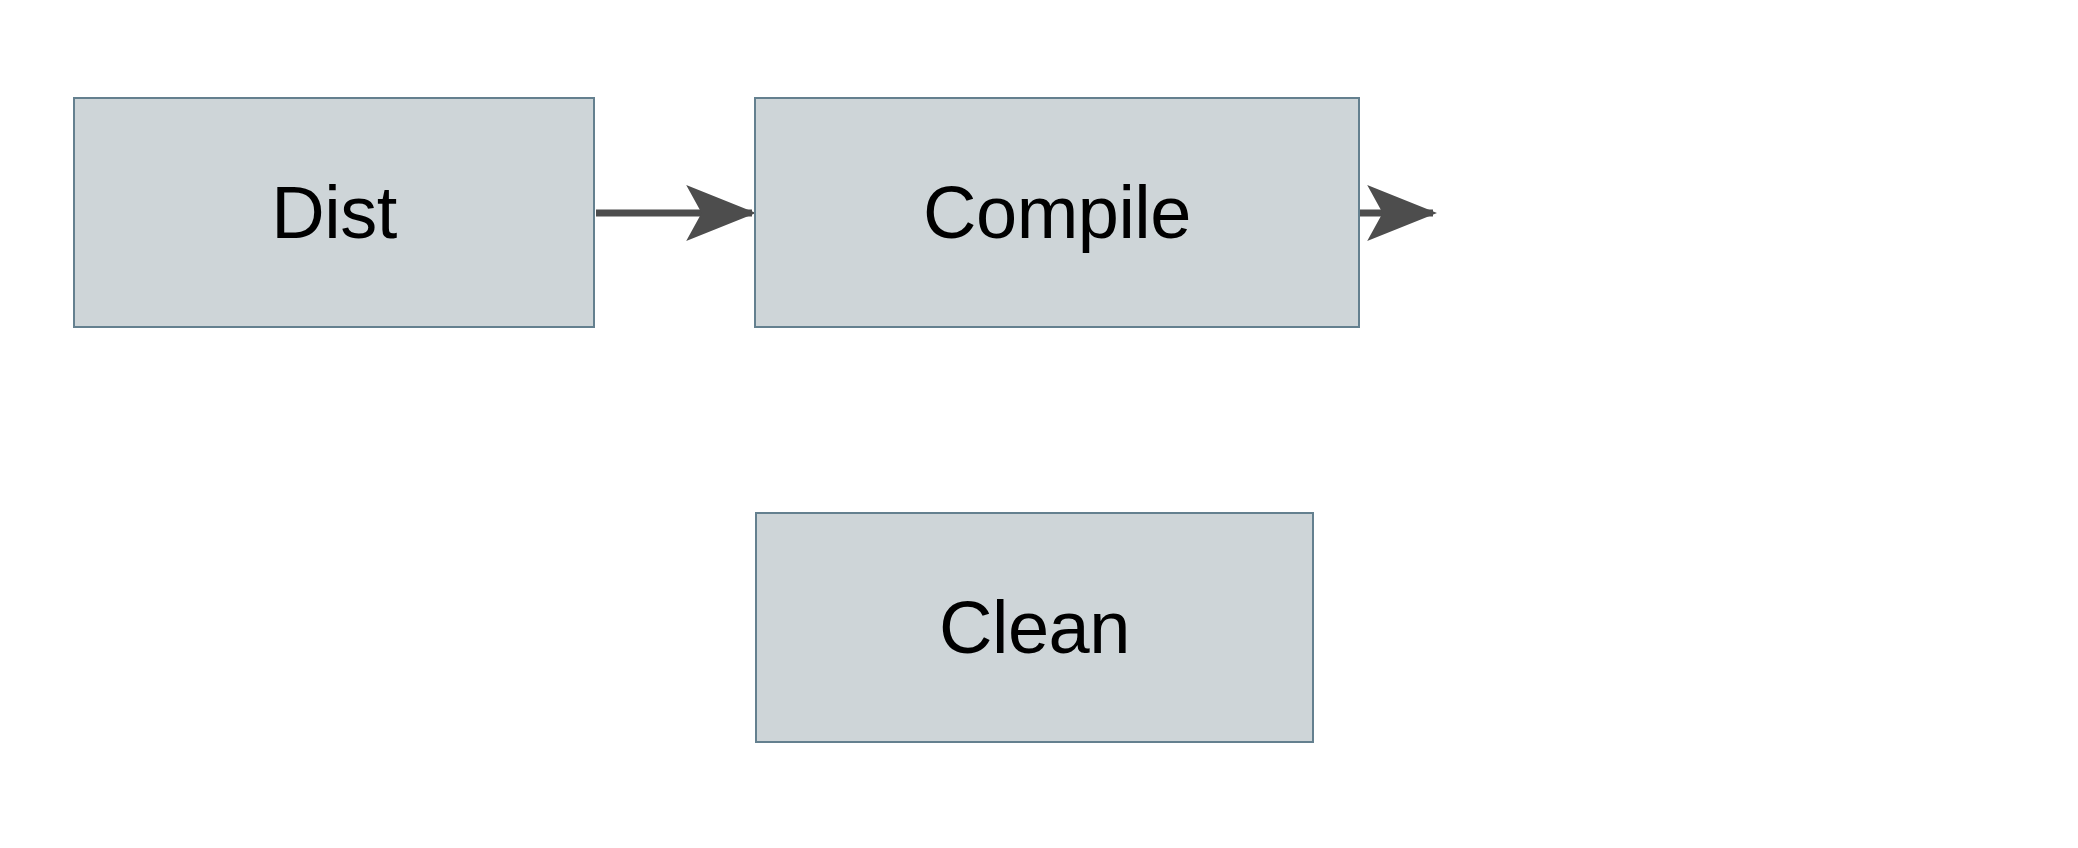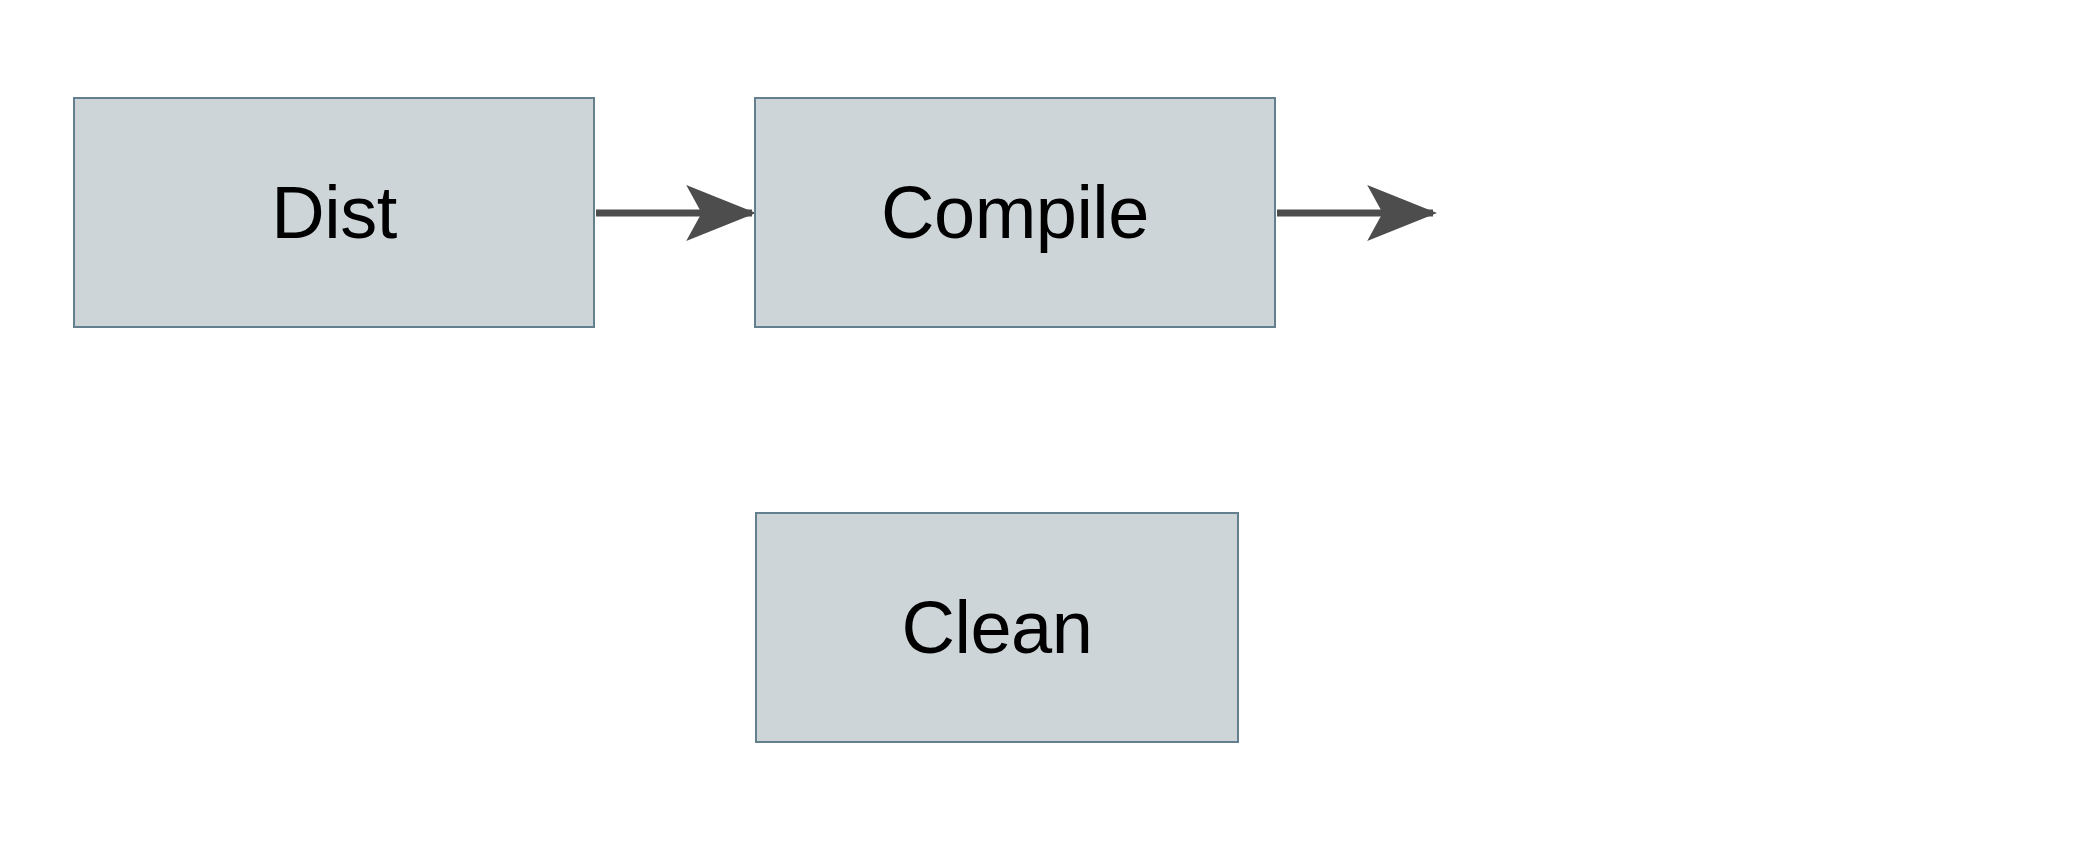"Compile" .node-compile { width: 522px -> 606px }
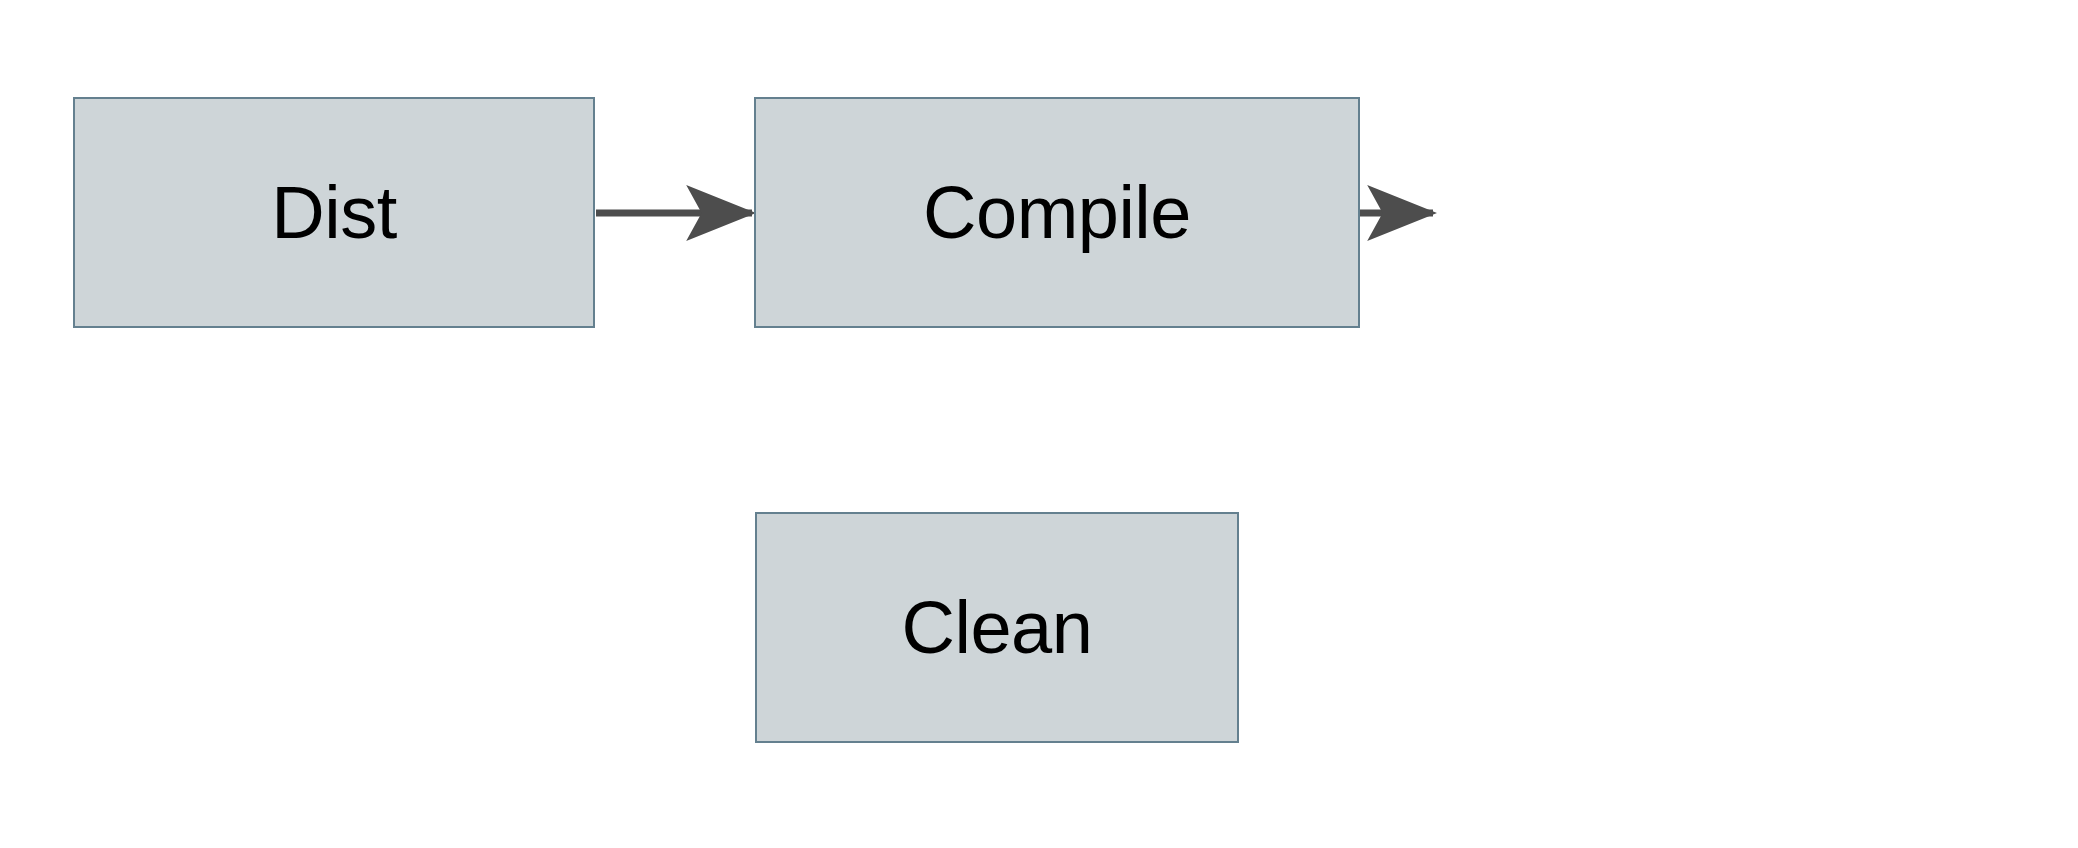"Clean" .node-clean { width: 484px -> 559px }
